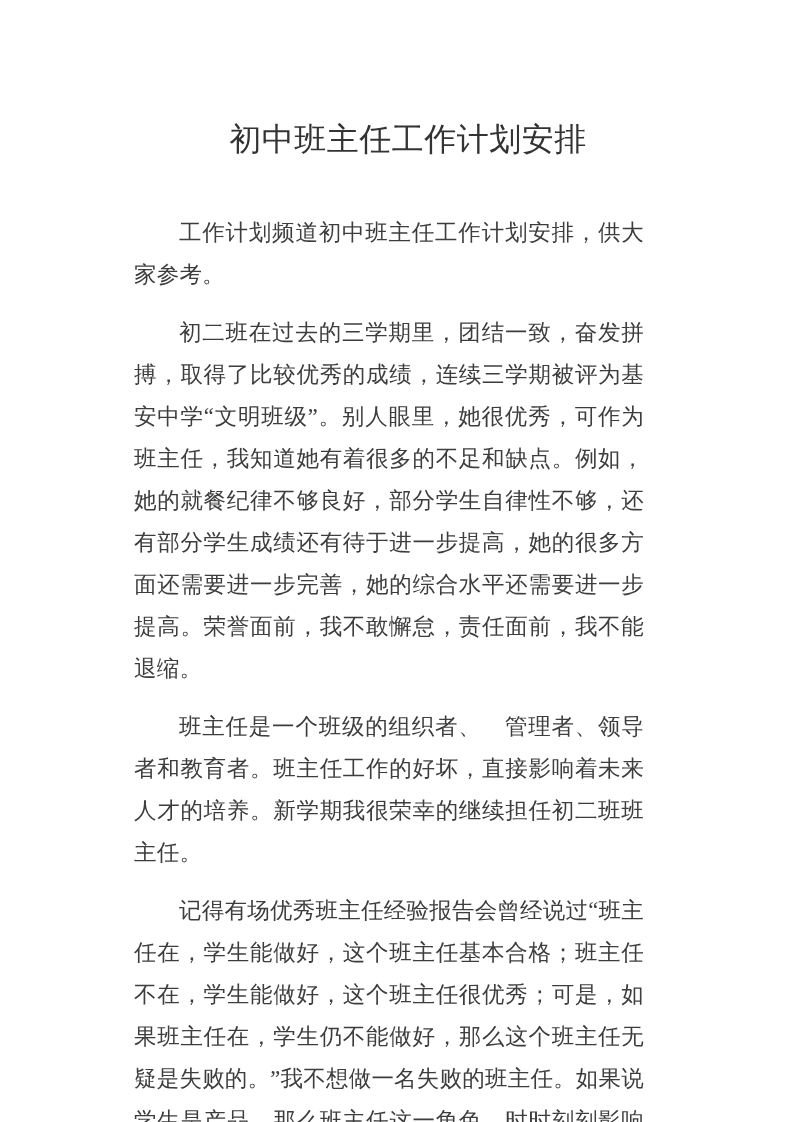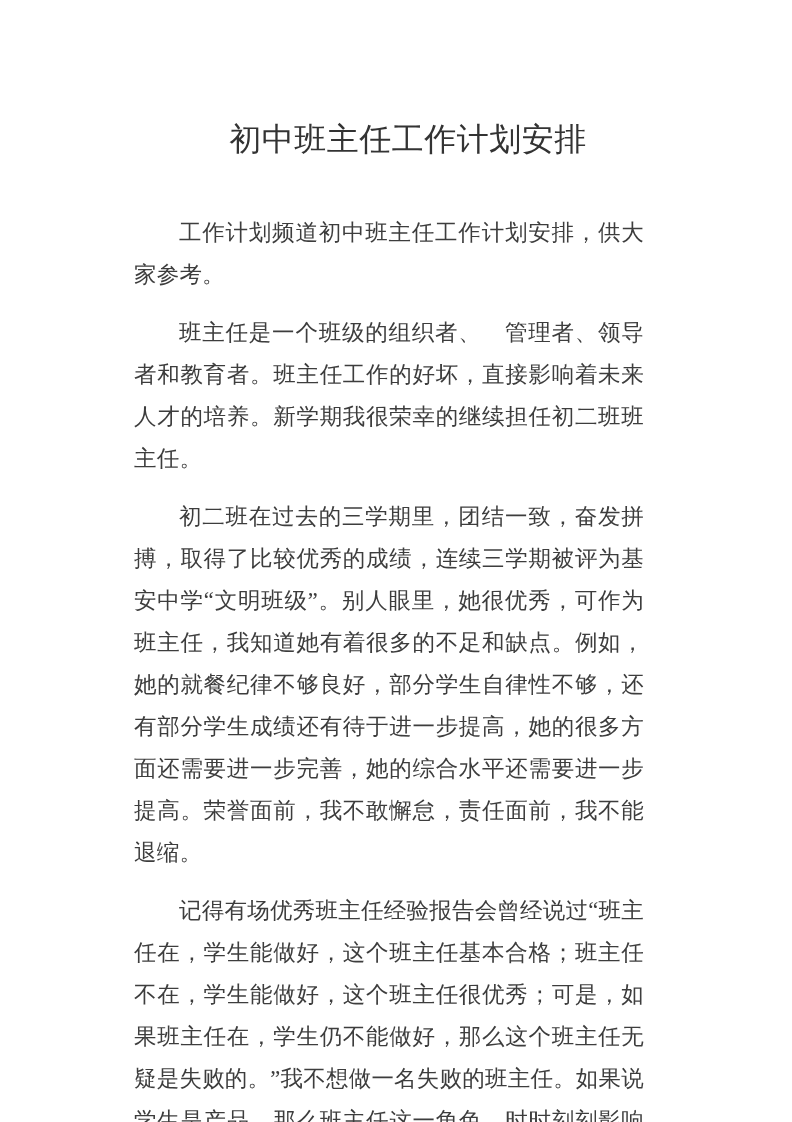"班主任是一个班级的组织者、" p.para { order: before "初二班在过去的三学期里，团结一致，奋发拼搏，取得了比较优秀的成绩，连续三学期被评" -> after "初二班在过去的三学期里，团结一致，奋发拼搏，取得了比较优秀的成绩，连续三学期被评" }
